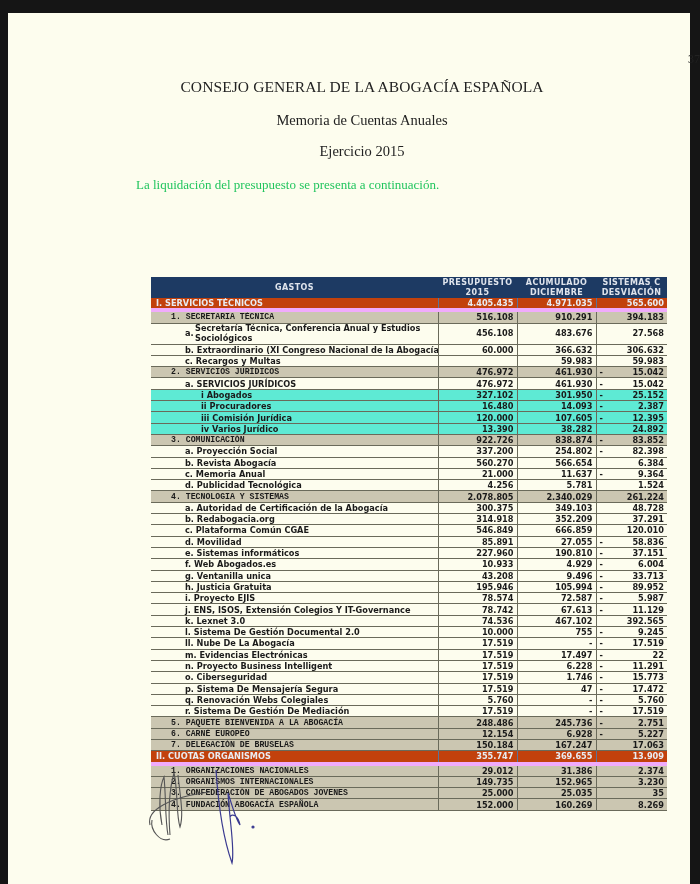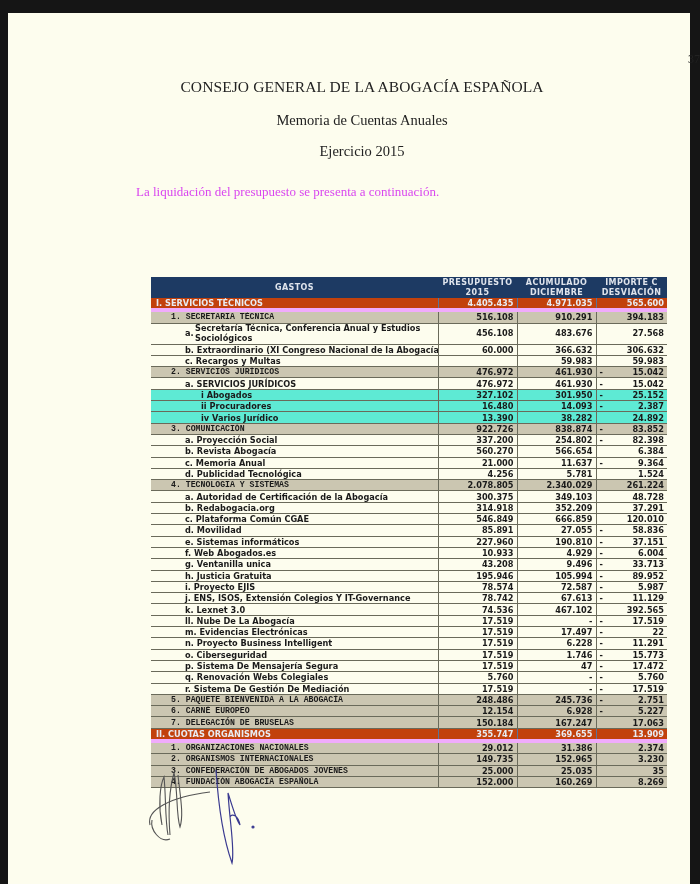"La liquidación del presupuesto se" .intro { color: #d946ef -> #22c55e; top: 184px -> 177px }
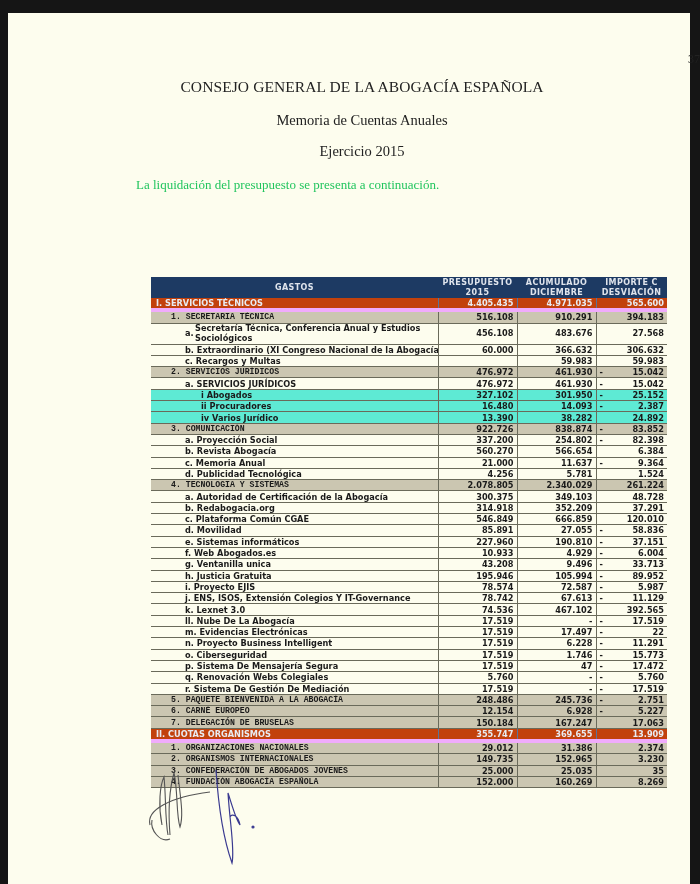"IMPORTE C" span { text: IMPORTE -> SISTEMAS }
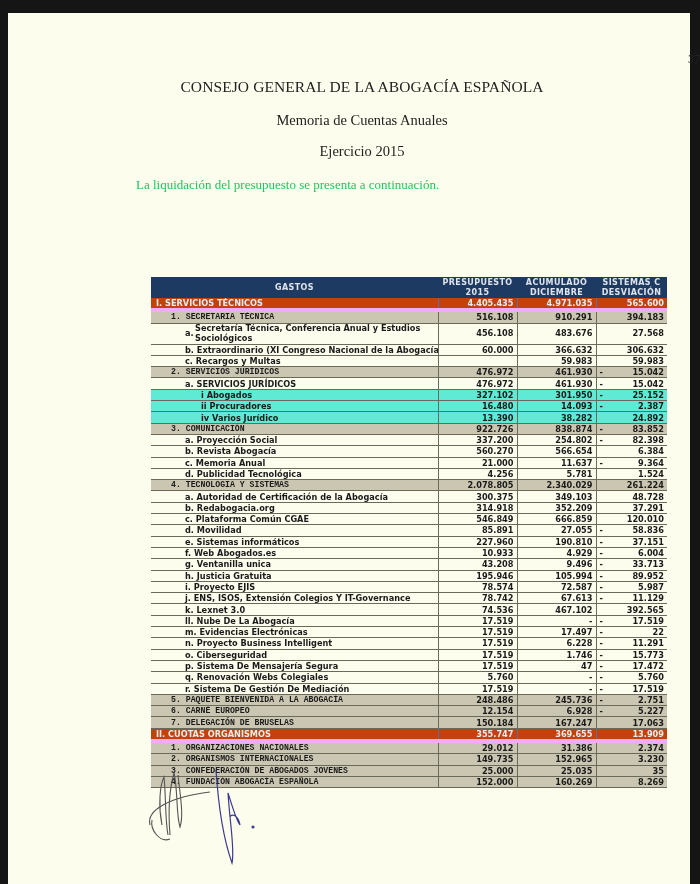"iii Comisión Jurídica" tr.item { html: none -> <tr> <td>iii Comisión Jurídica</td> <td>120.000</td> <td>107.605</td> <td>-</td> <td>12.395</td> </tr> }
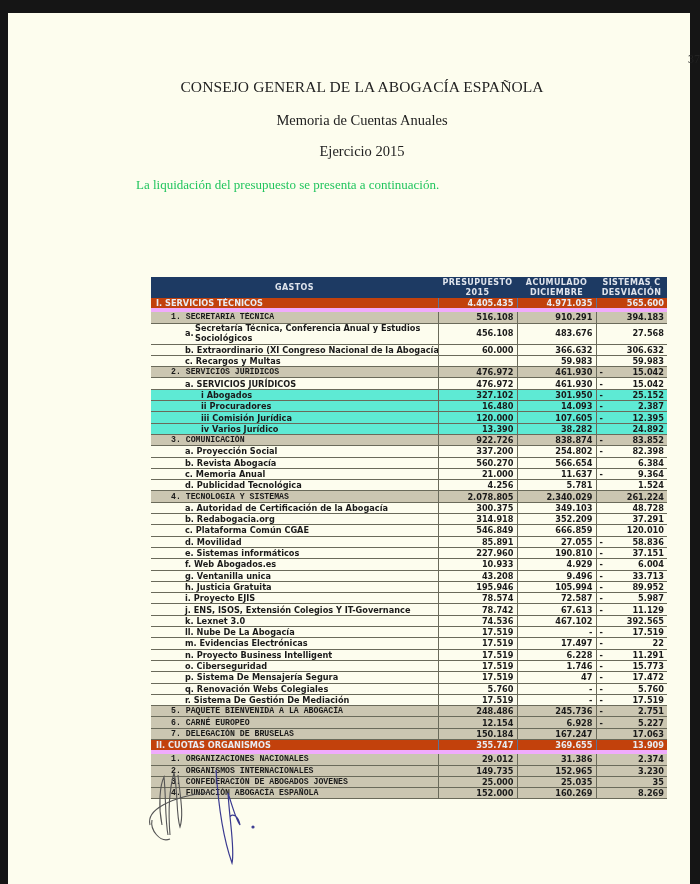"l. Sistema De Gestión Documental" tr.sub { html: none -> <tr> <td>l. Sistema De Gestión Documental 2.0</td> <td>10.000</td> <td>755</td> <td>-</td> <td>9.245</td> </tr> }
